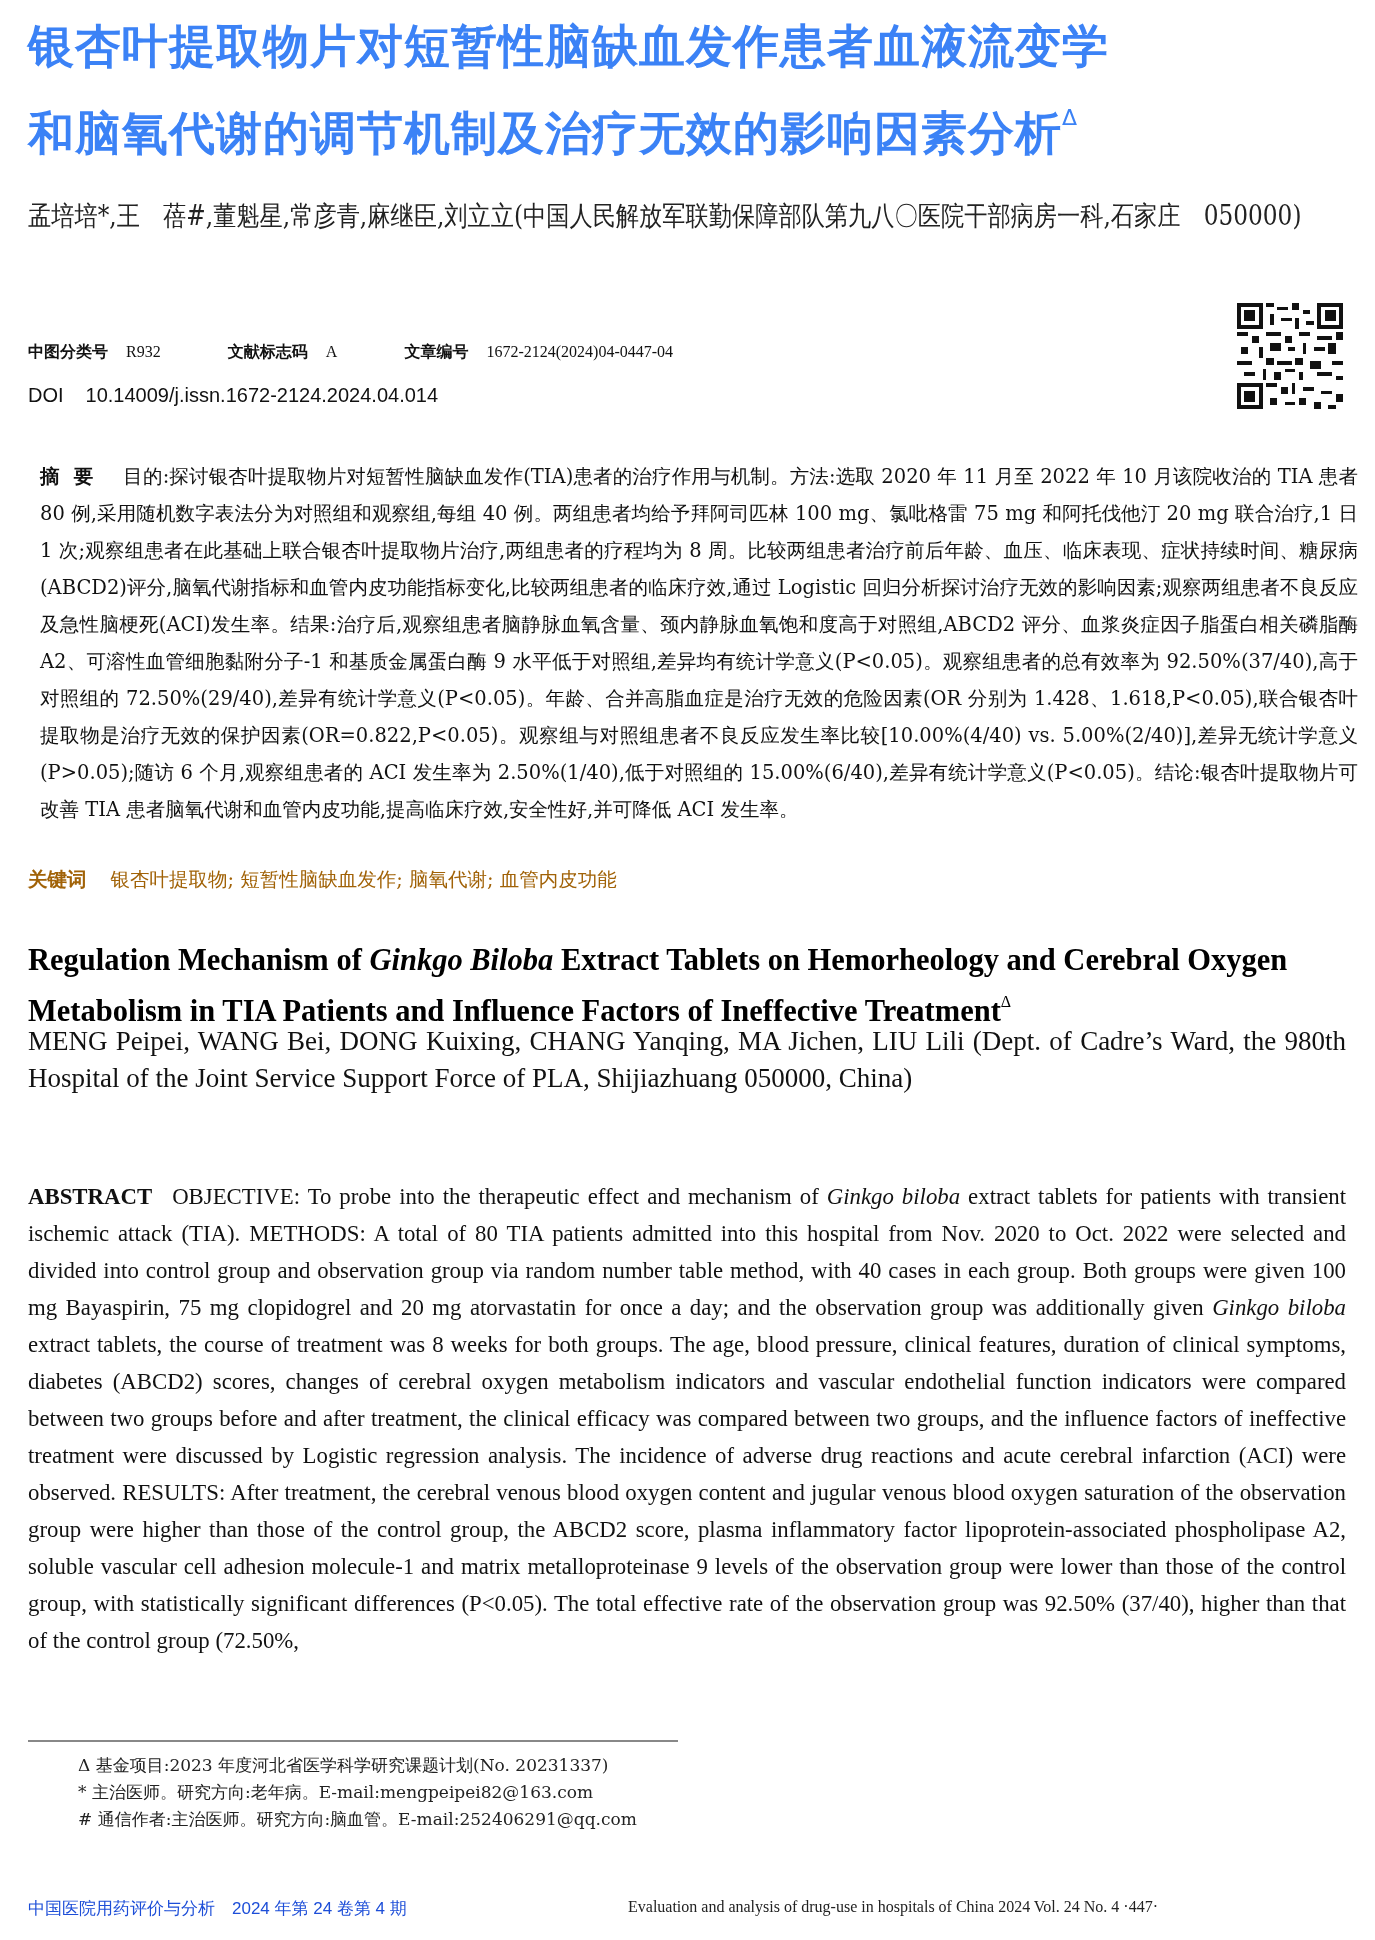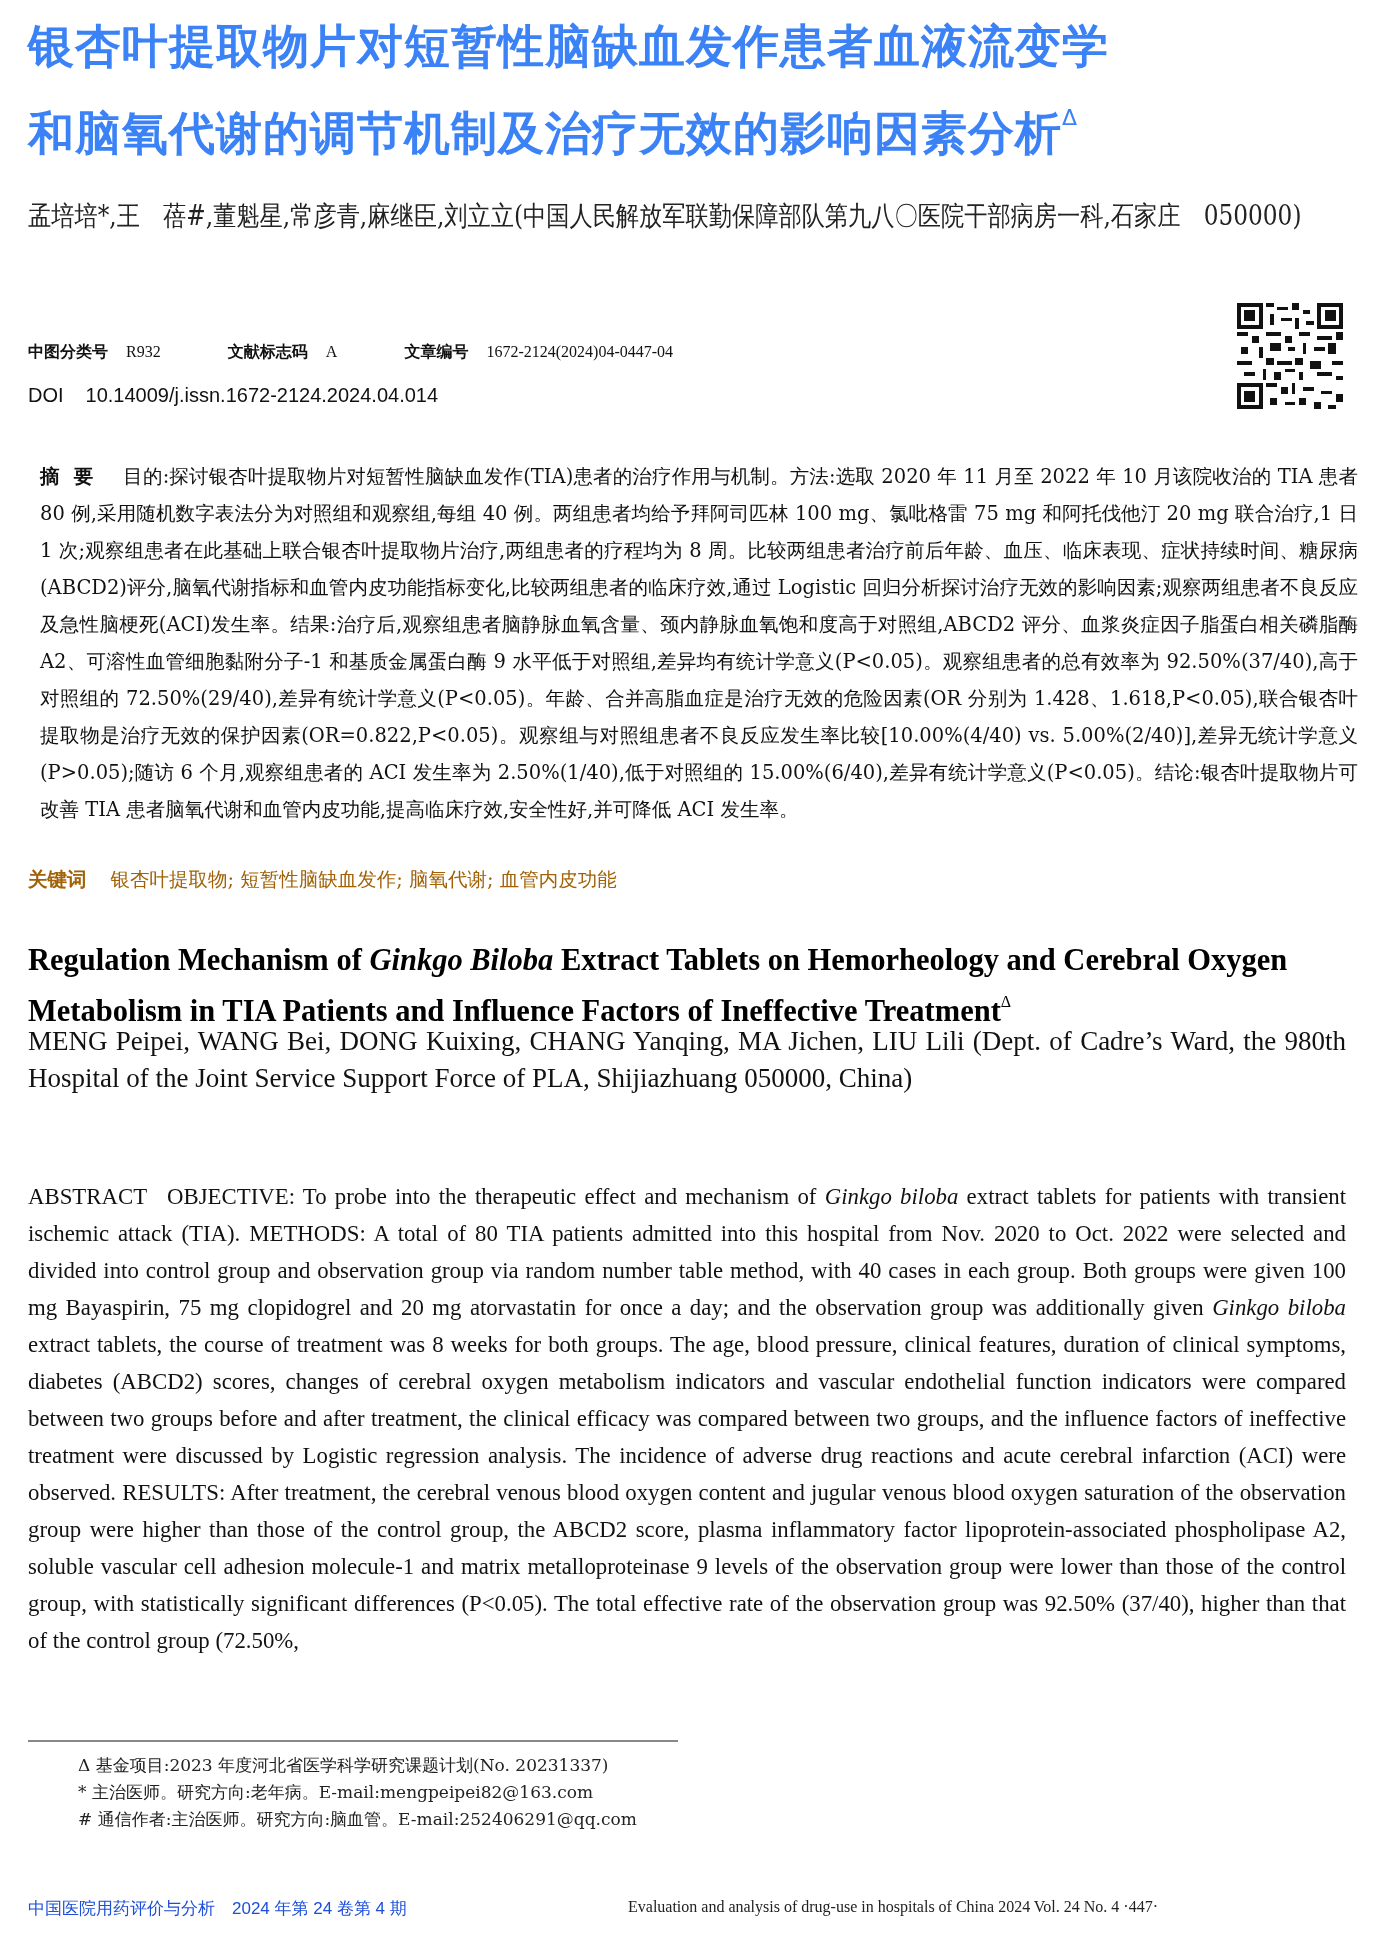"ABSTRACT" .abstract-en .lbl { font-weight: normal -> bold }
